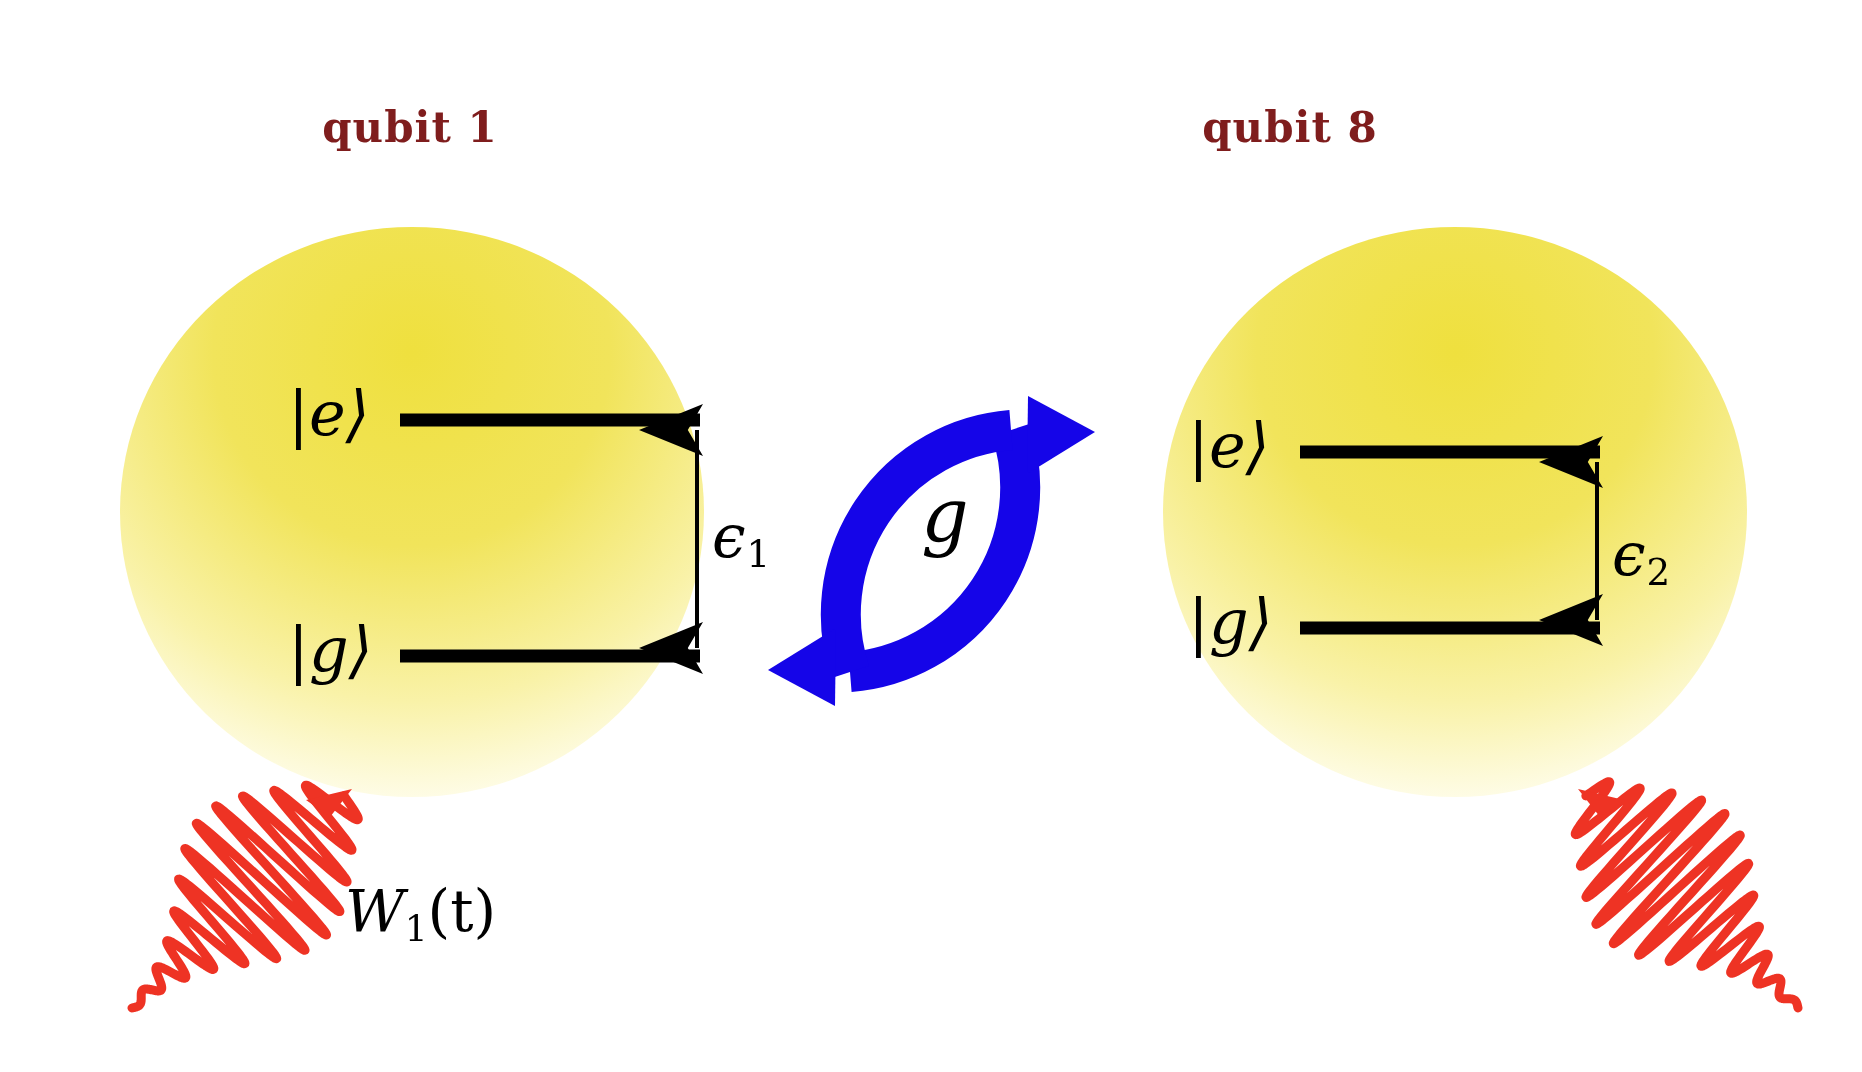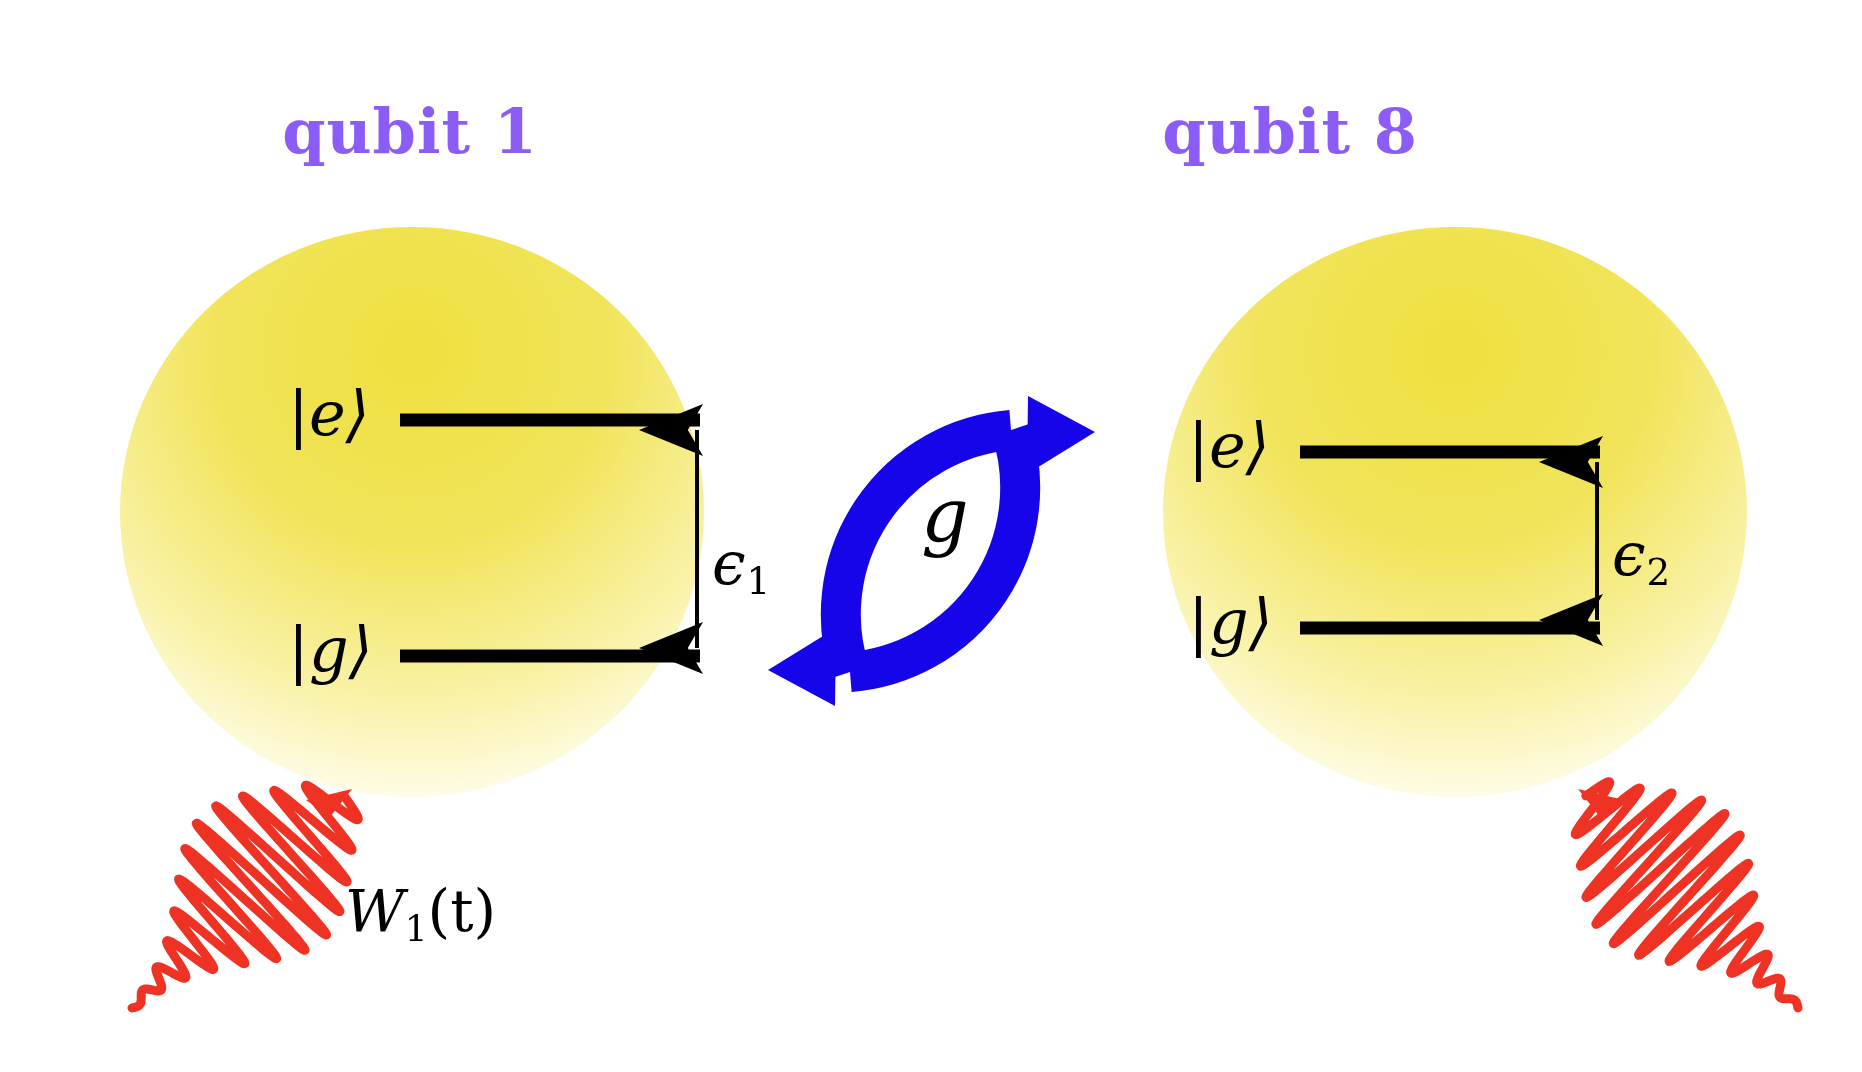"qubit 1" .qtitle { color: #8b5cf6 -> #7f1d1d; font-size: 62px -> 42px; margin-top: none -> 8px }
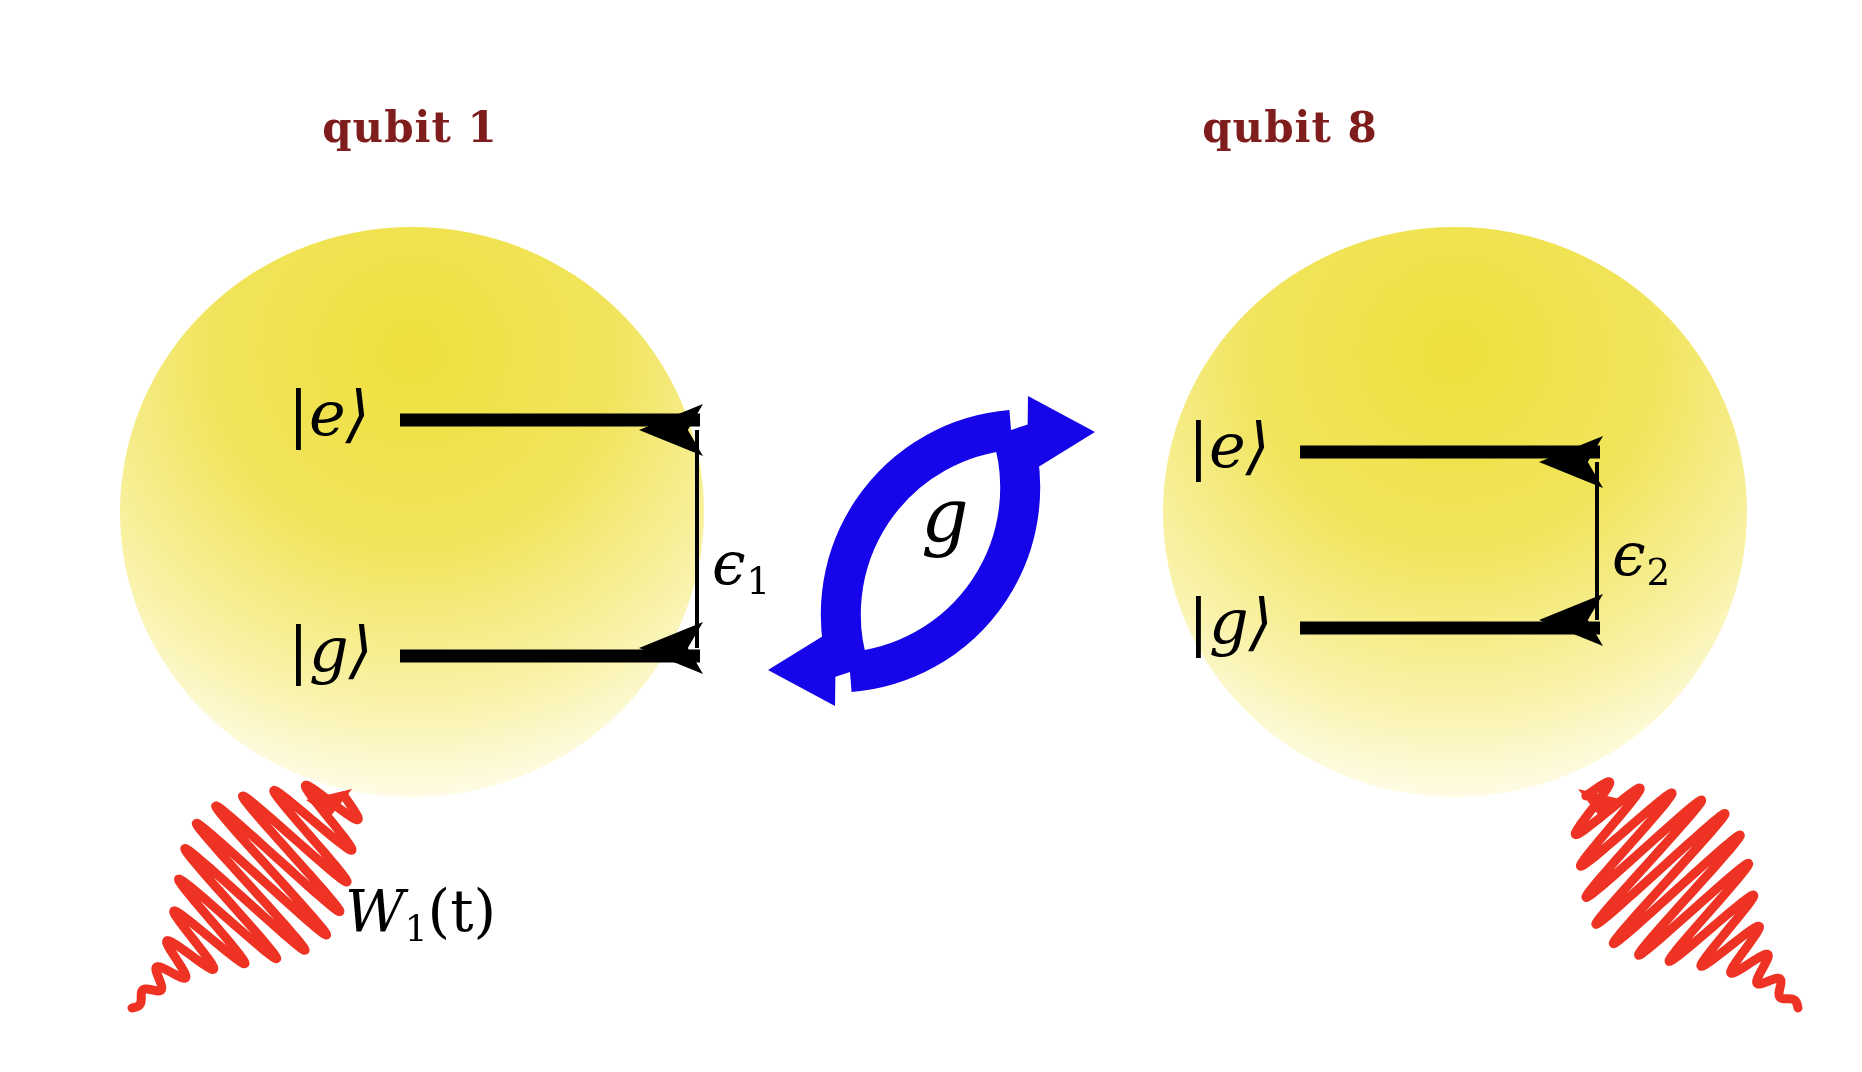"ϵ1" div.eps { top: 533px -> 506px }
